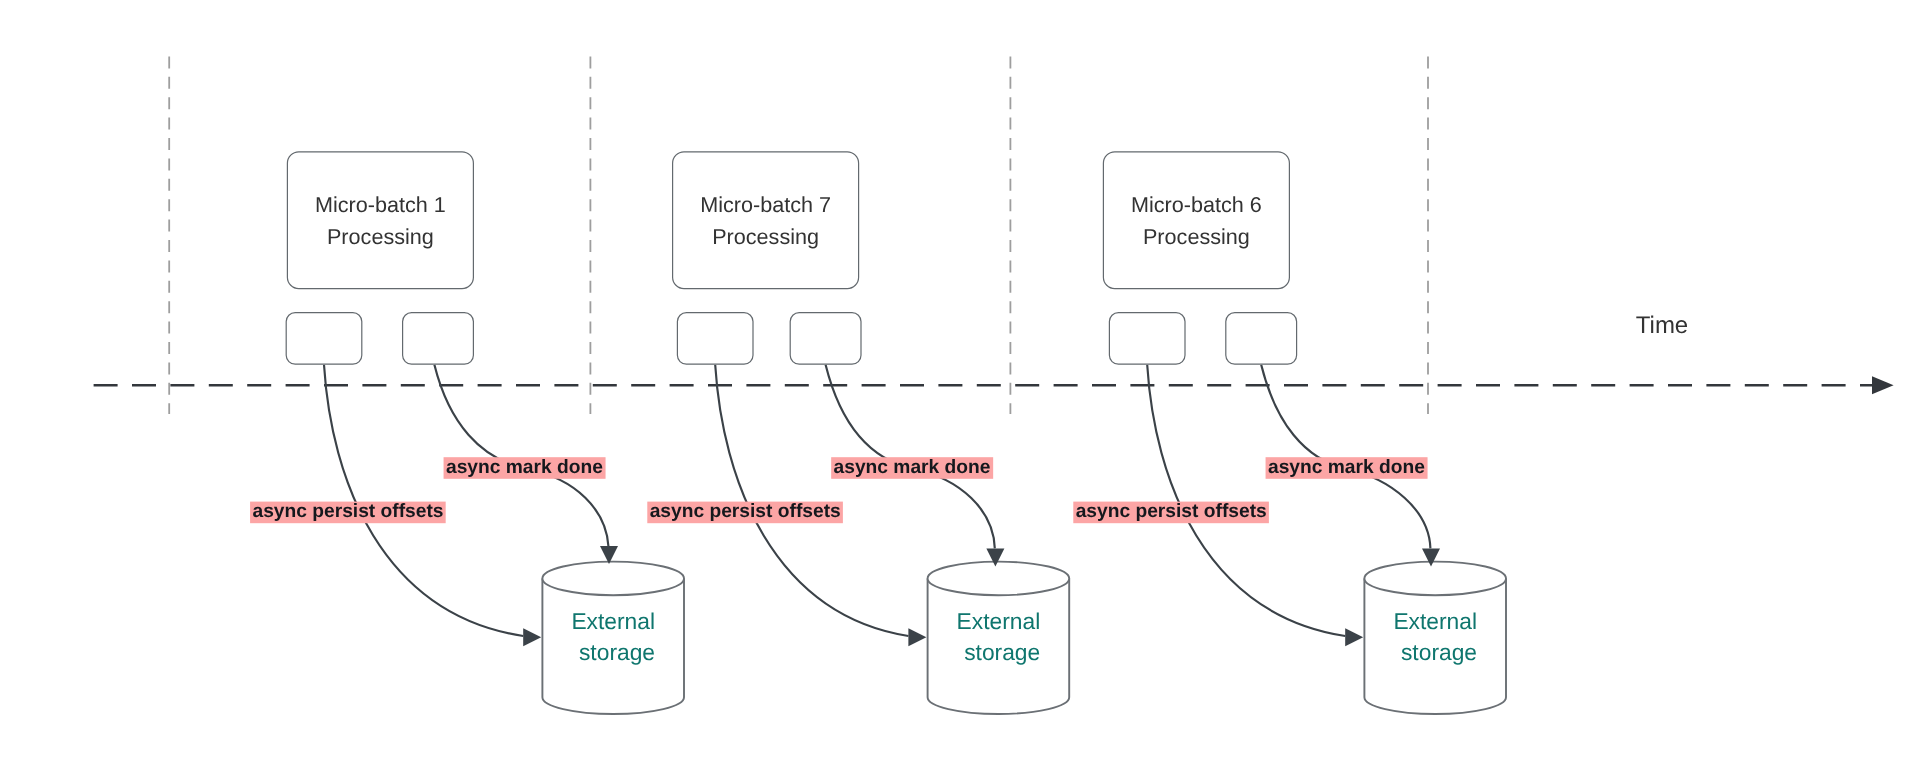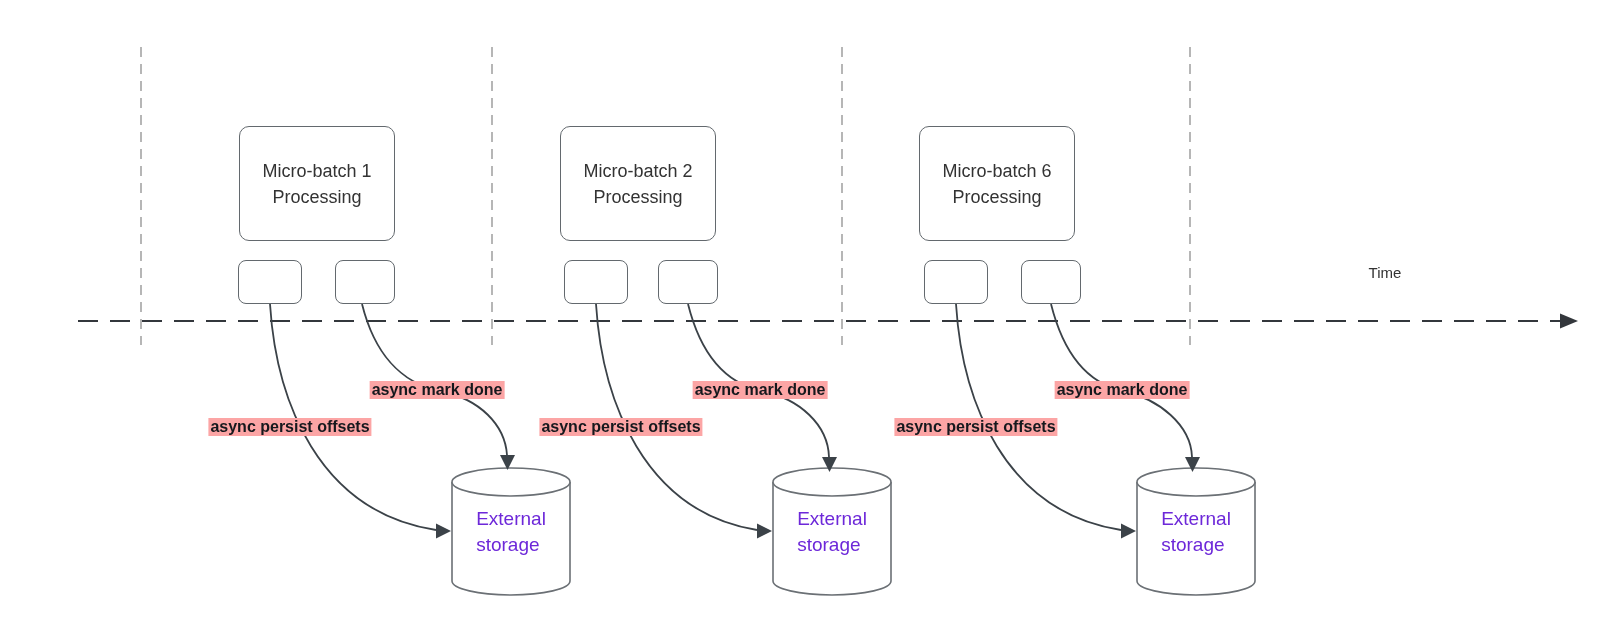"Micro-batch 2" span.batch-title { text: 2 -> 7 }
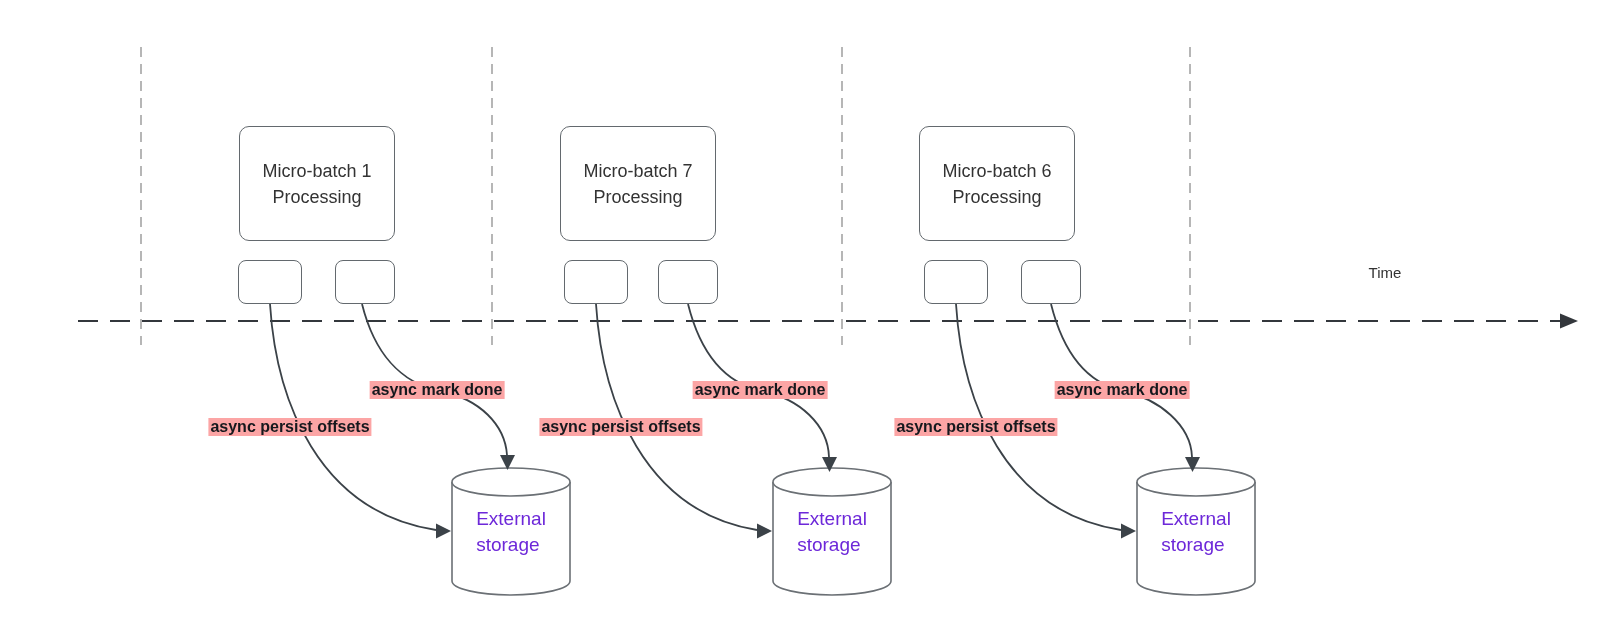"Time" .time-label { font-size: 15px -> 20px }
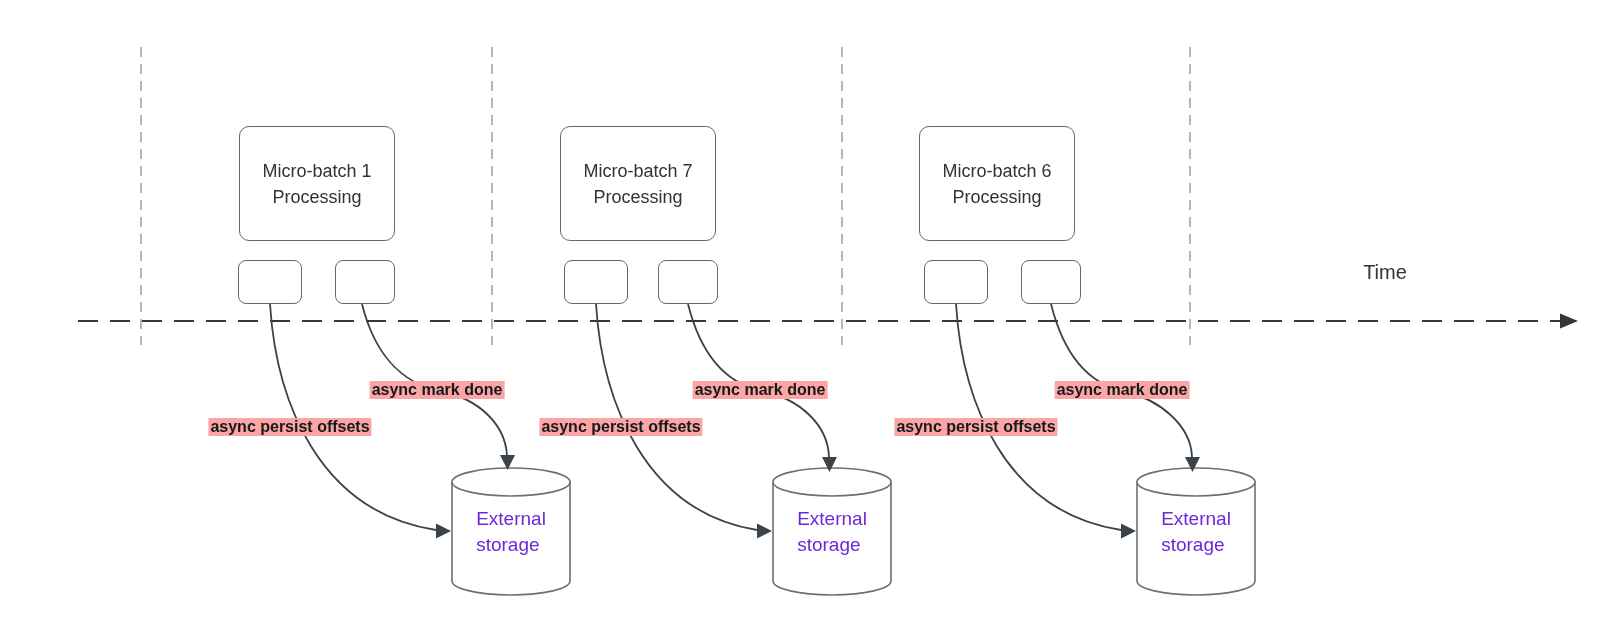"External" .storage-title { color: #6d28d9 -> #0f766e; text-align: left -> right }
